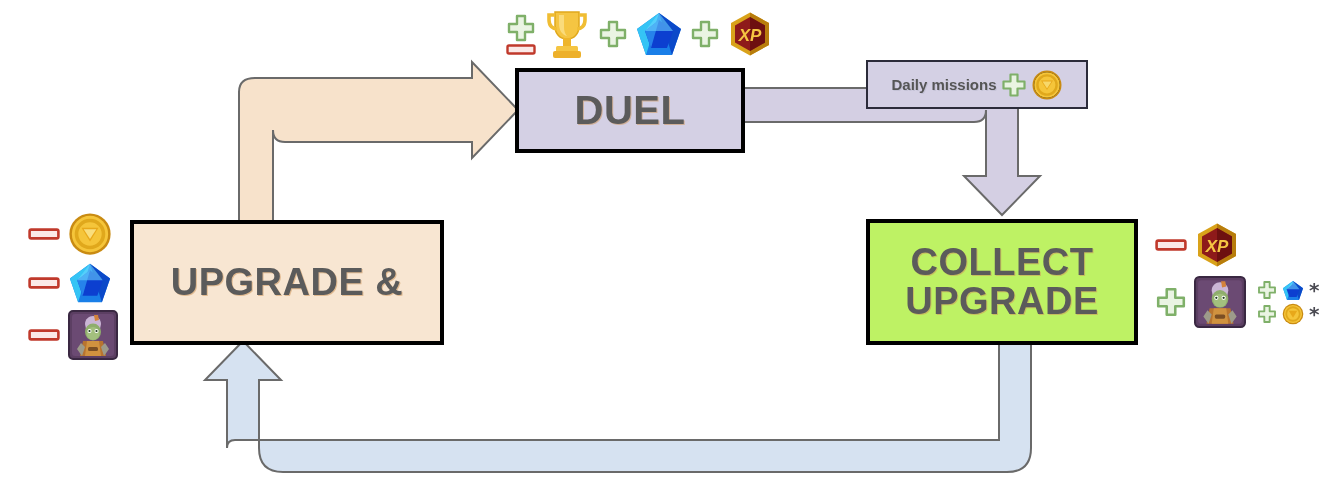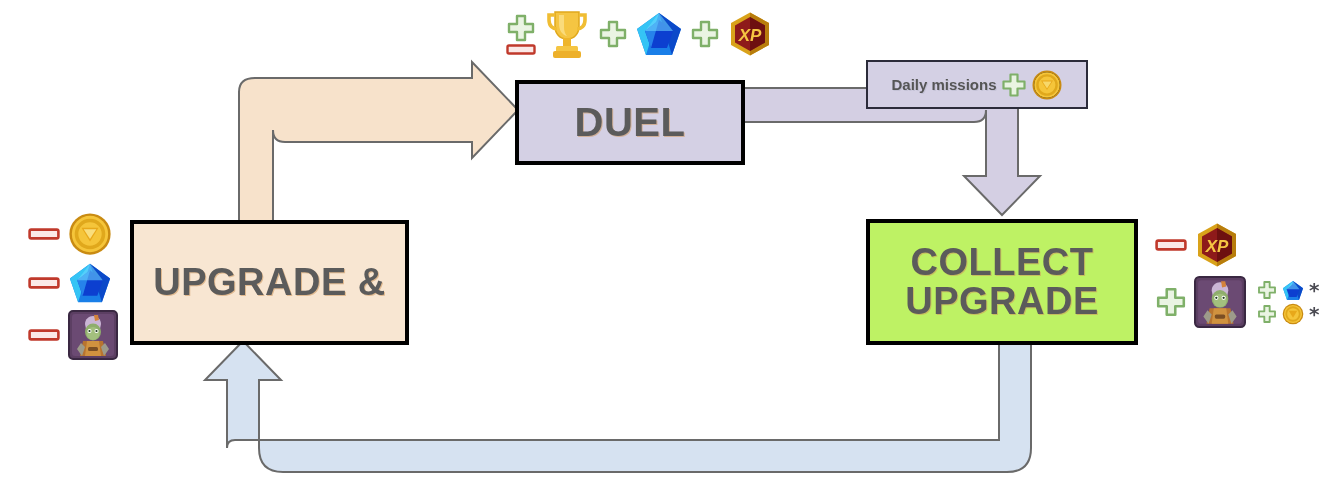"DUEL" #node-duel { margin-top: 12px -> none }
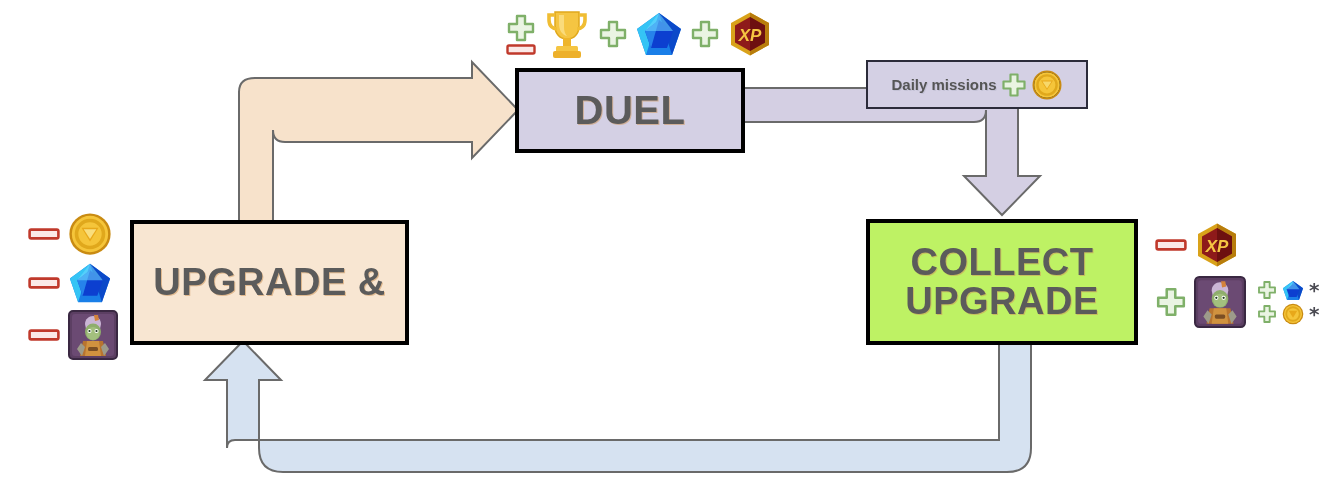"UPGRADE &" #node-upgrade { width: 279px -> 314px }
